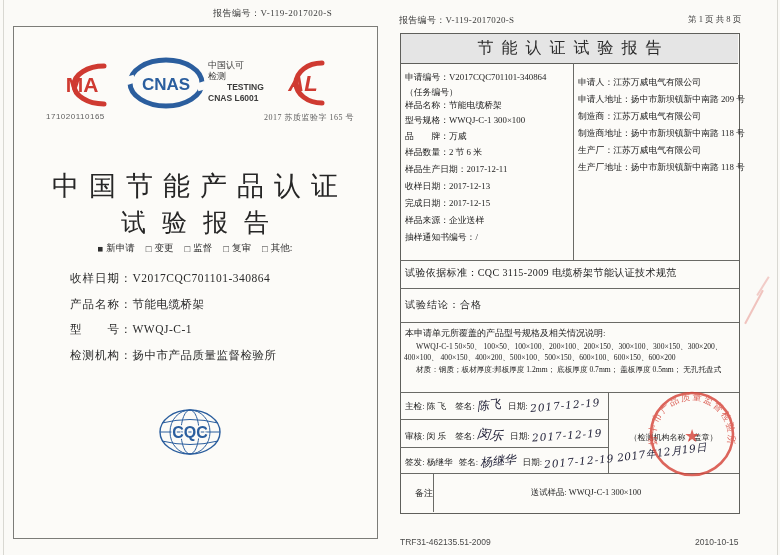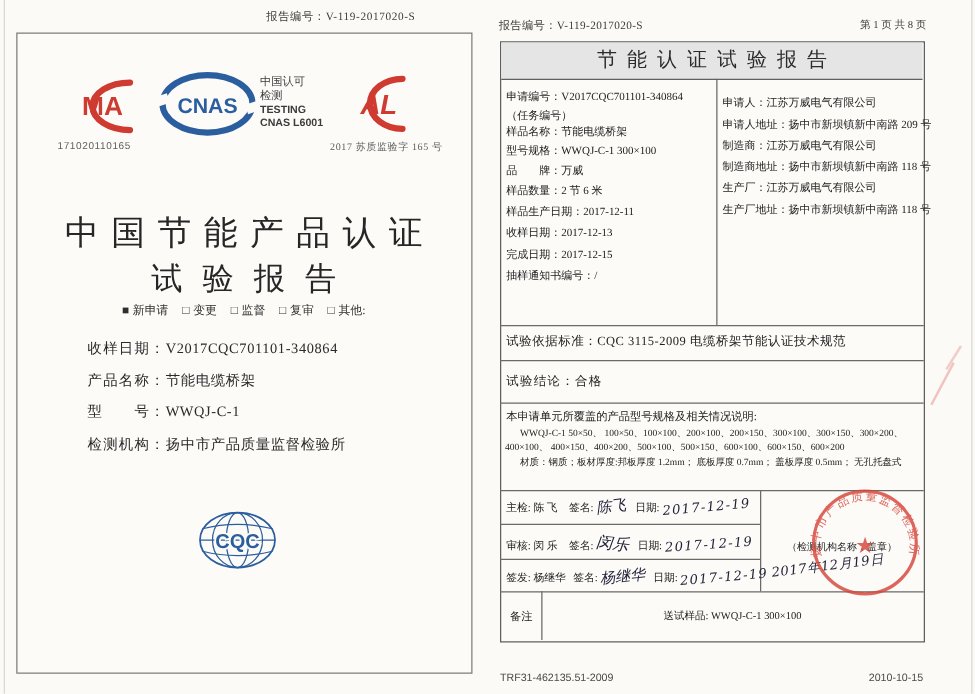"TESTING" div.sans { margin-left: none -> 19px }
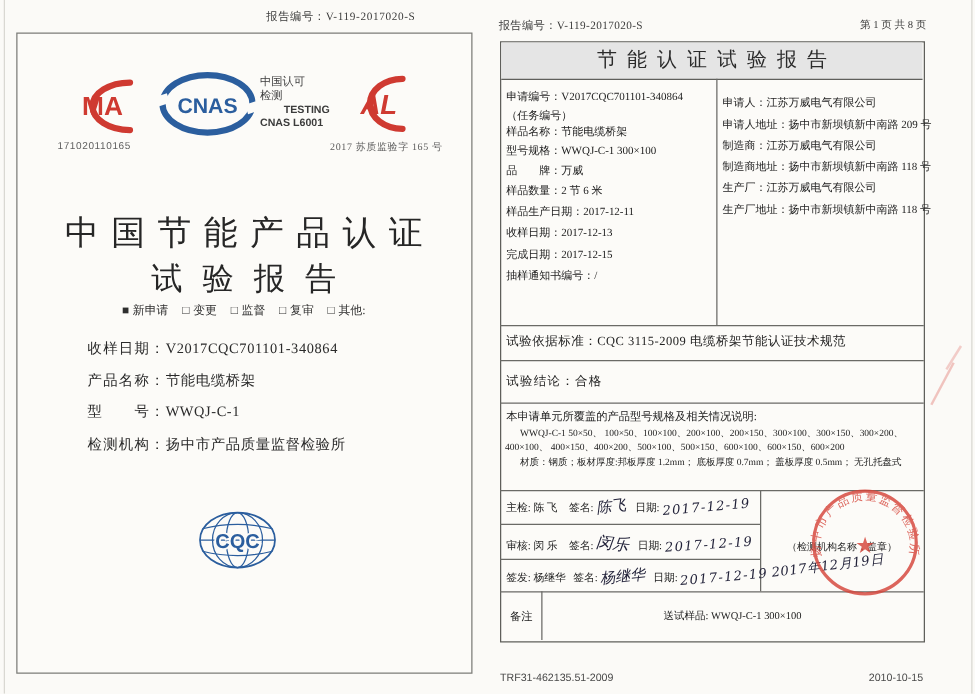"样品来源：企业送样" div.info-line { html: none -> <div>样品来源：企业送样</div> }
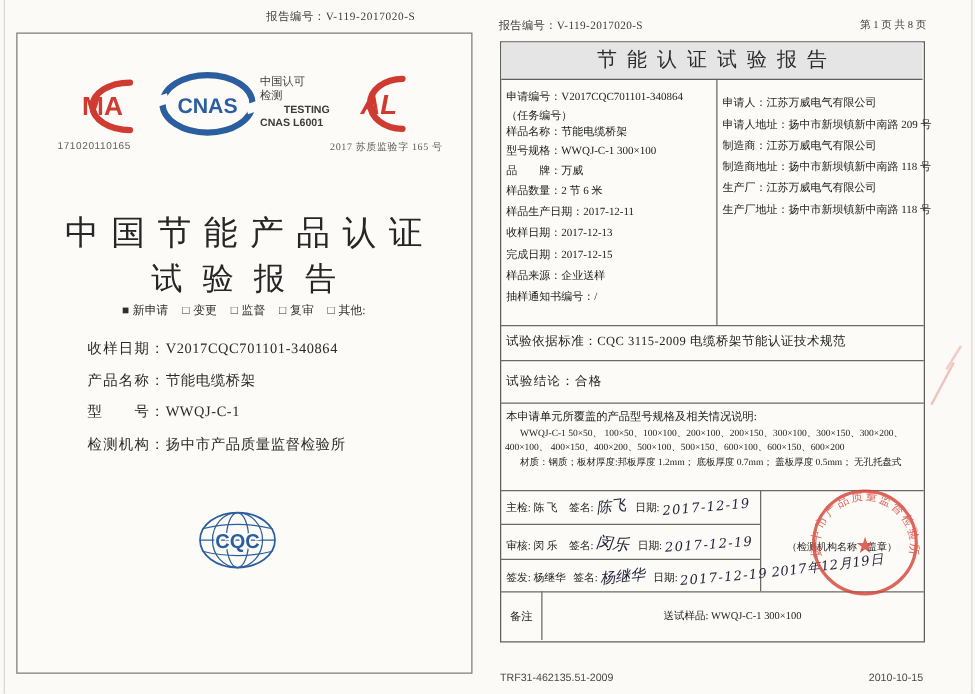"备注" div.abs { text-align: center -> right }
